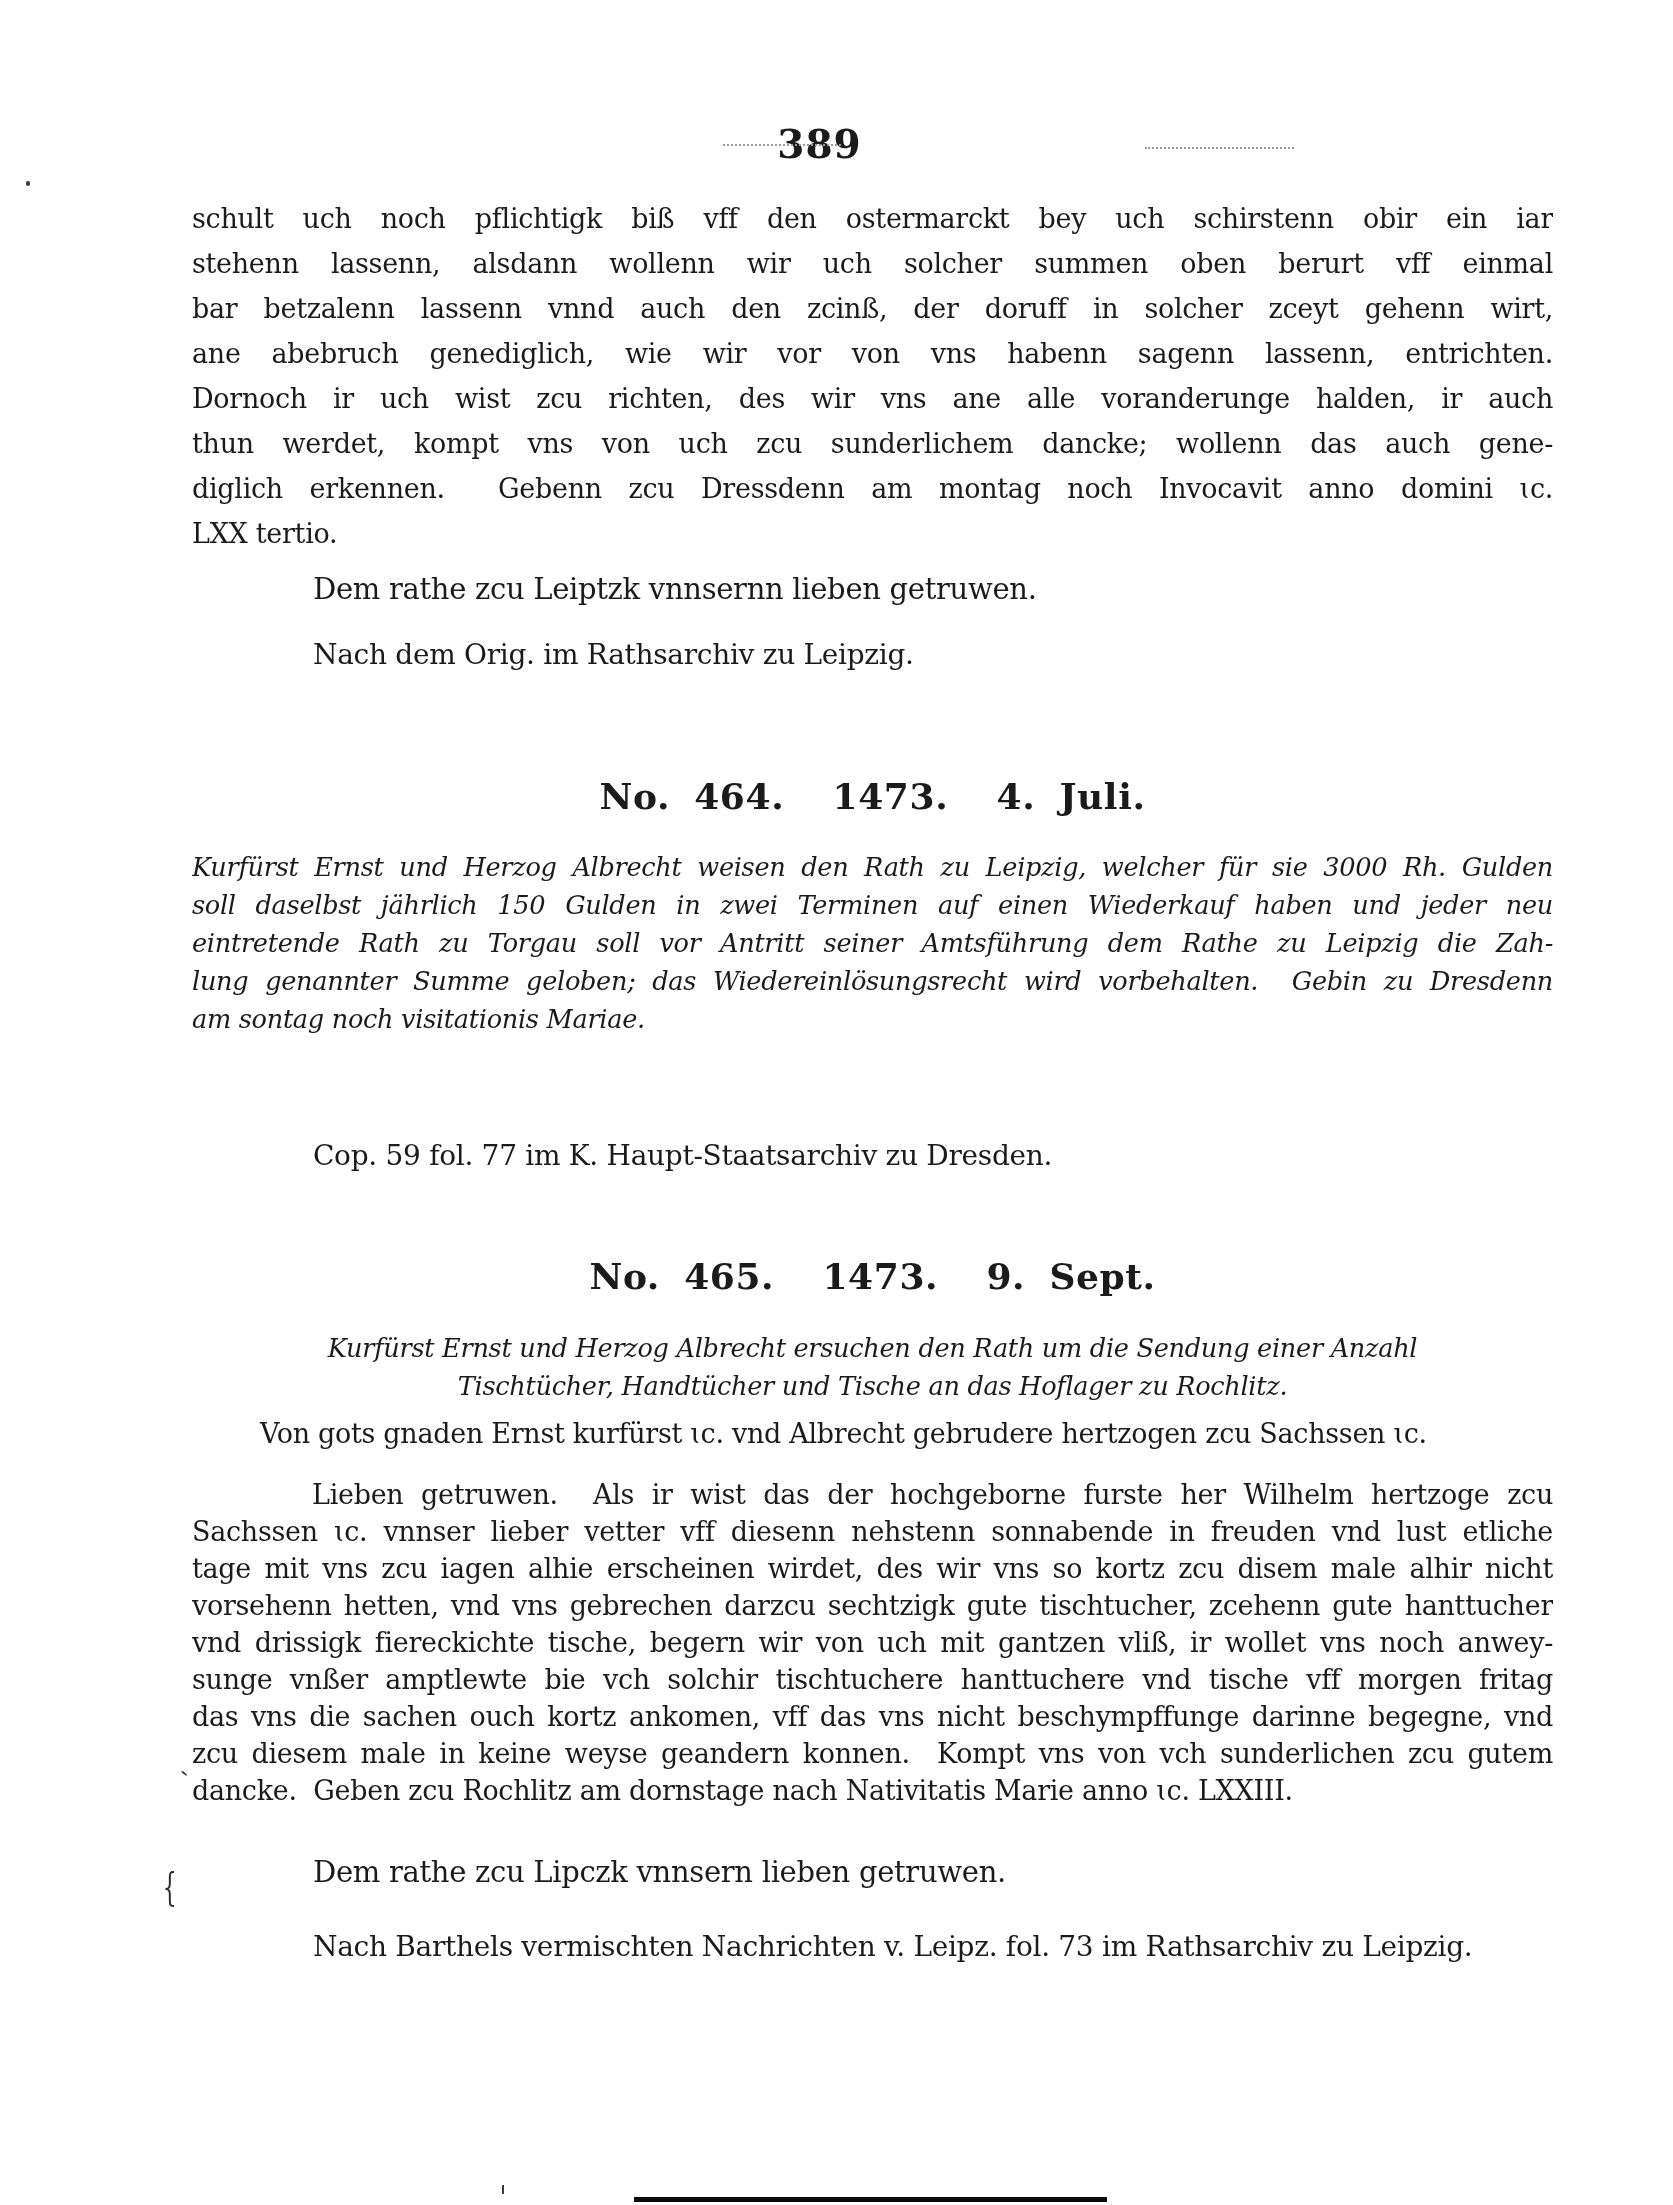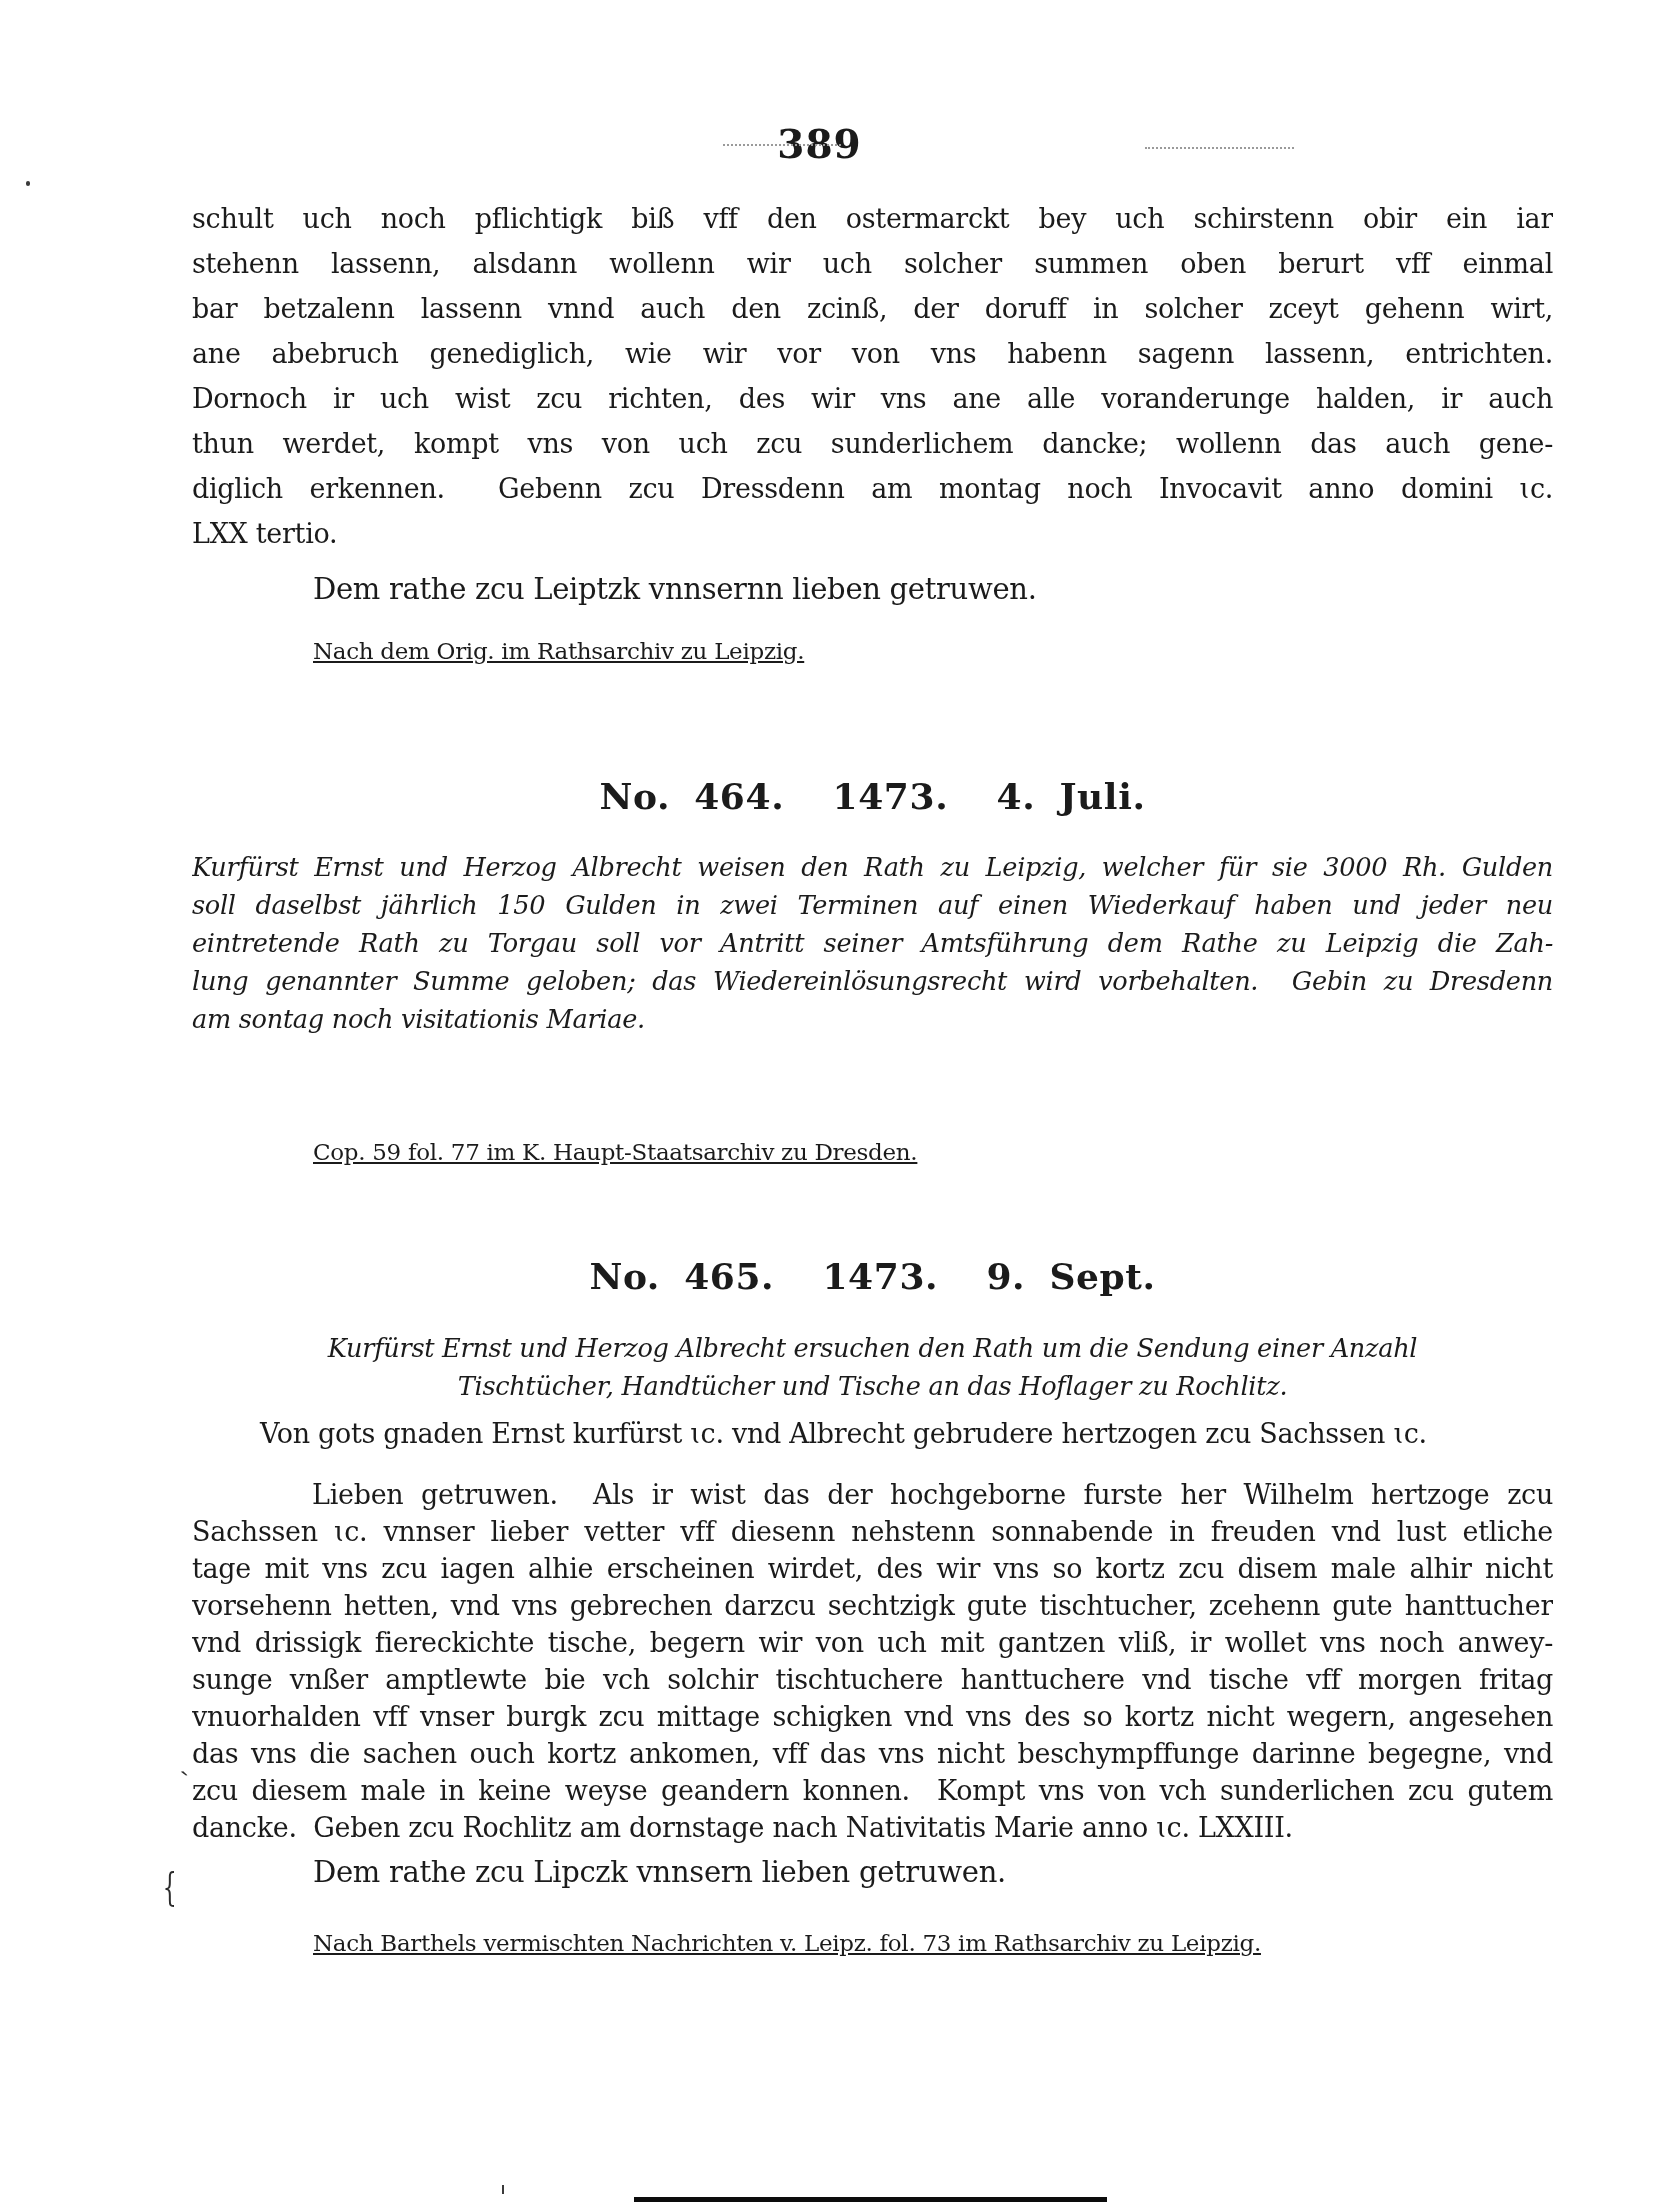"Nach dem Orig. im Rathsarchiv" .note { font-size: 23px -> 28px; text-decoration: underline -> none }
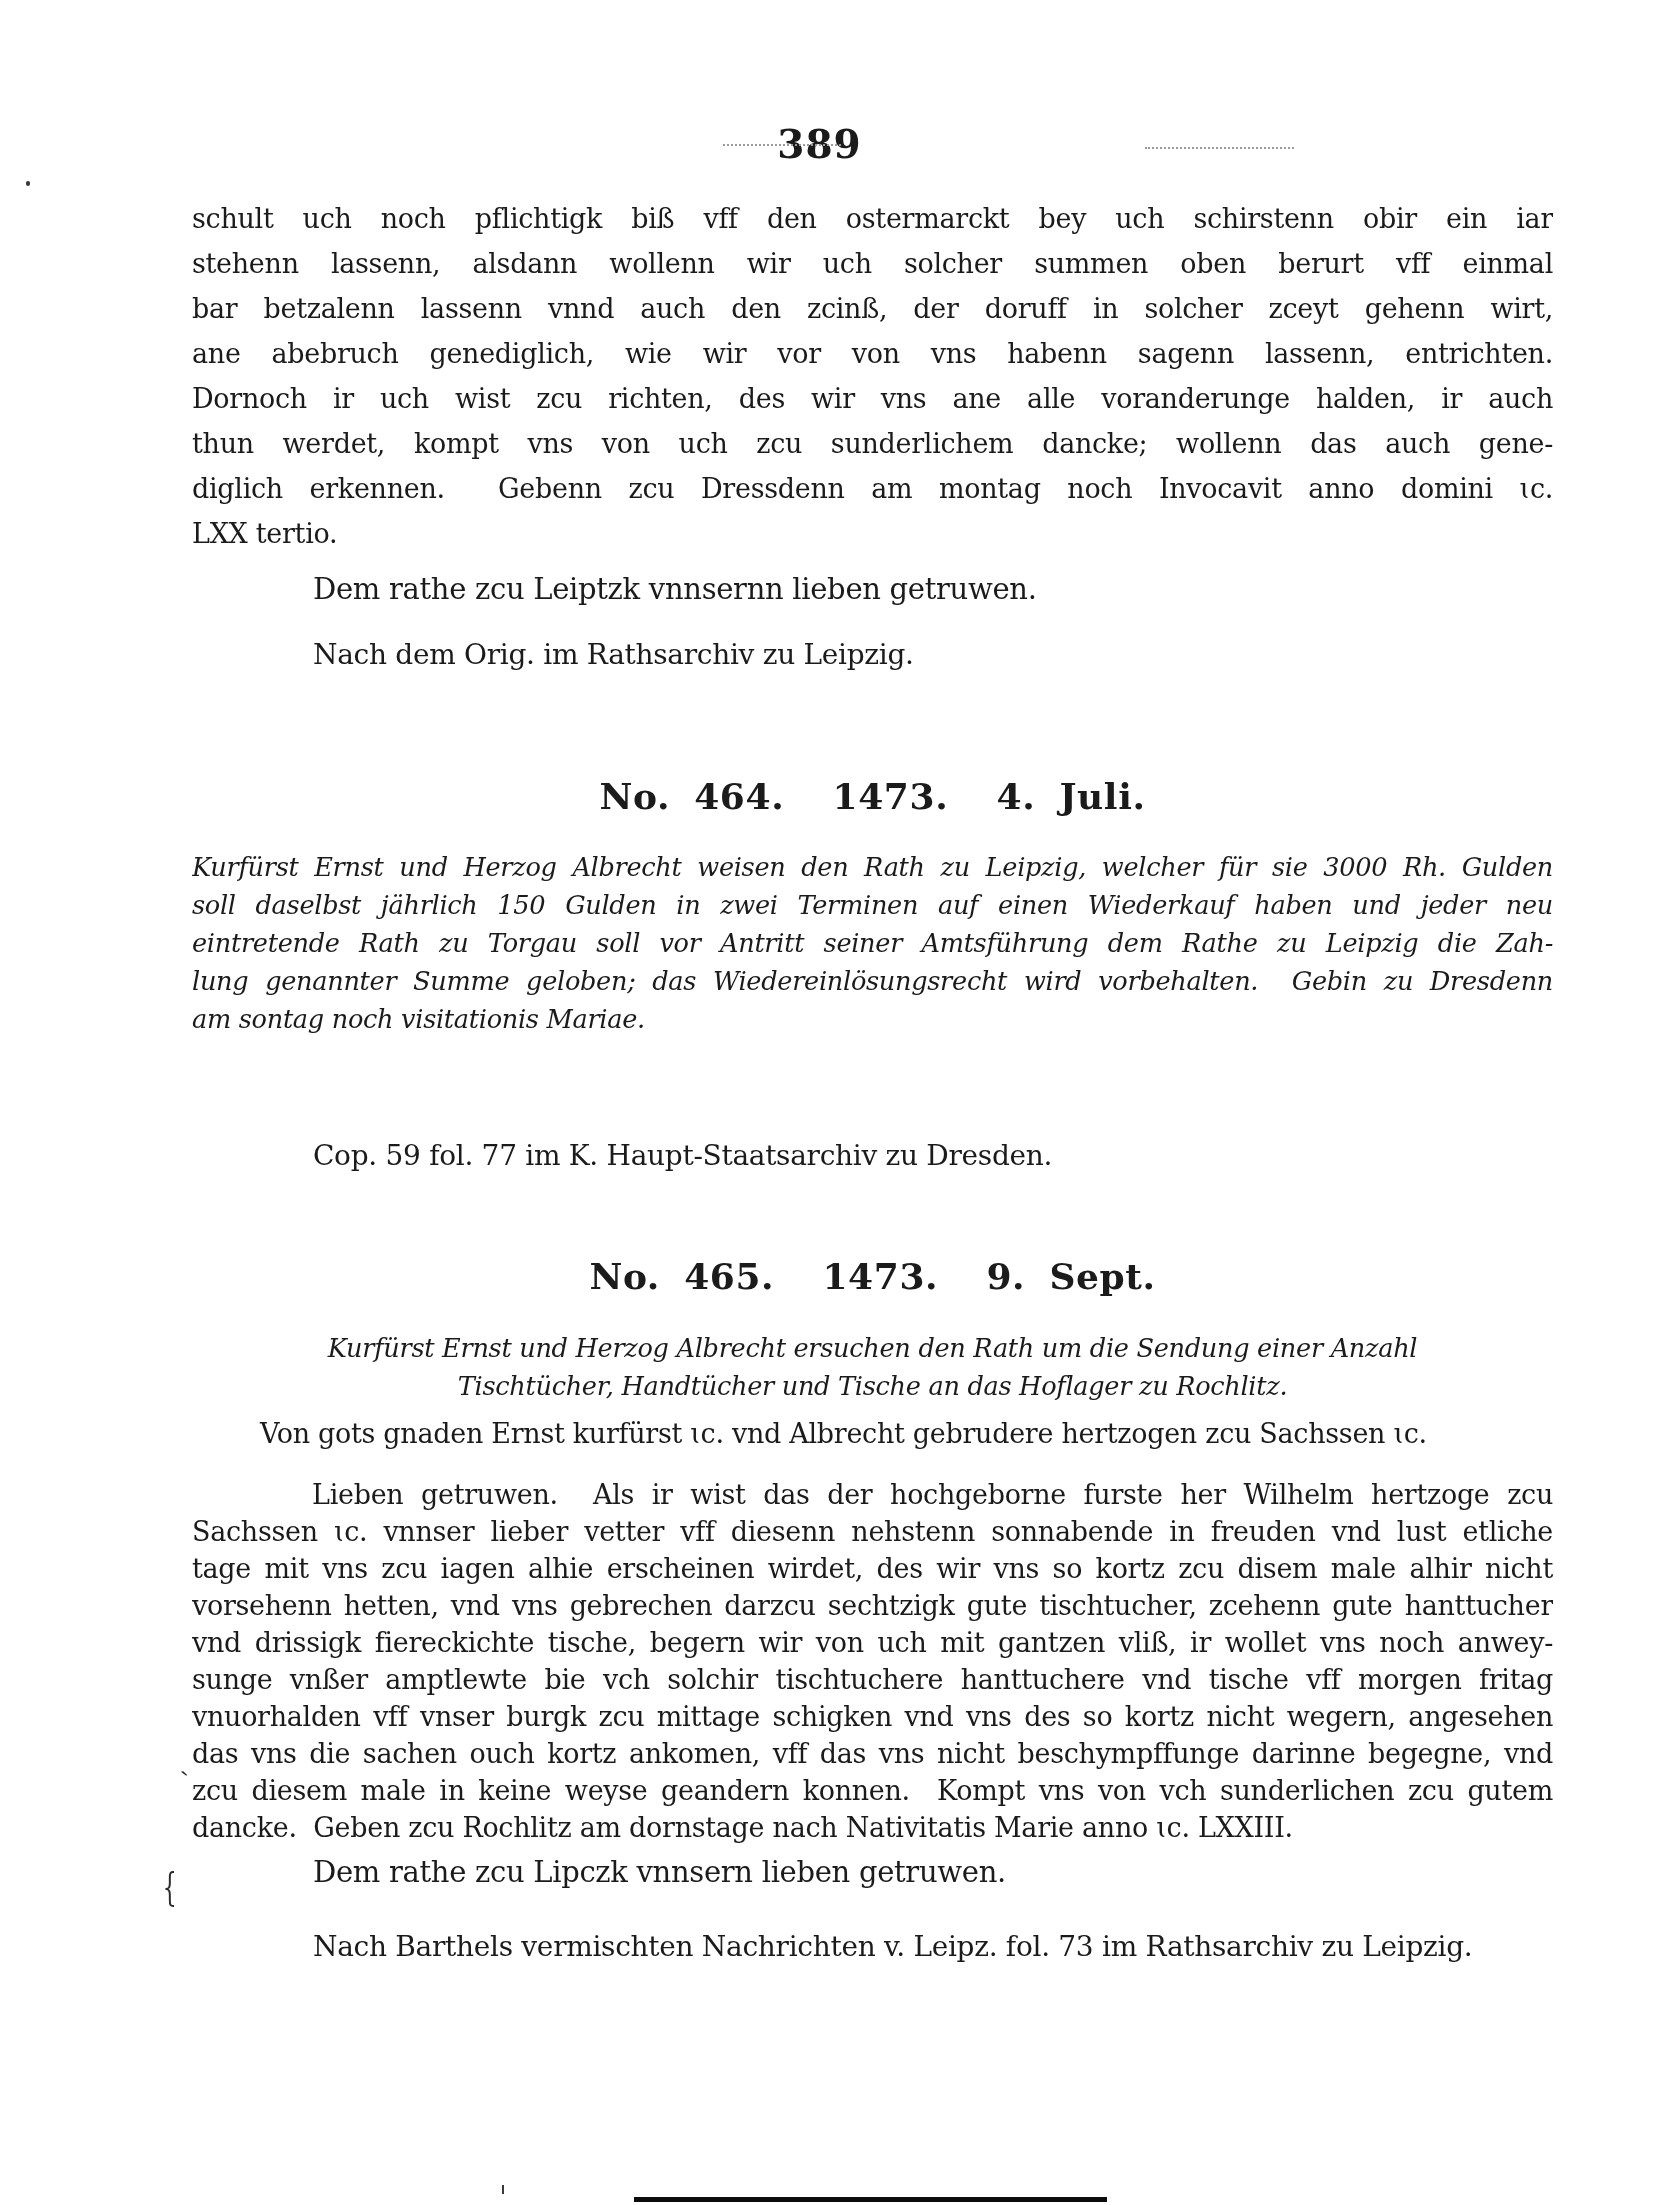"vnuorhalden vff vnser burgk zcu" div.bline465 { html: <div>vnuorhalden vff vnser burgk zcu mittage schigken vnd vns des so kortz nicht wegern, angesehen</div> -> none }
